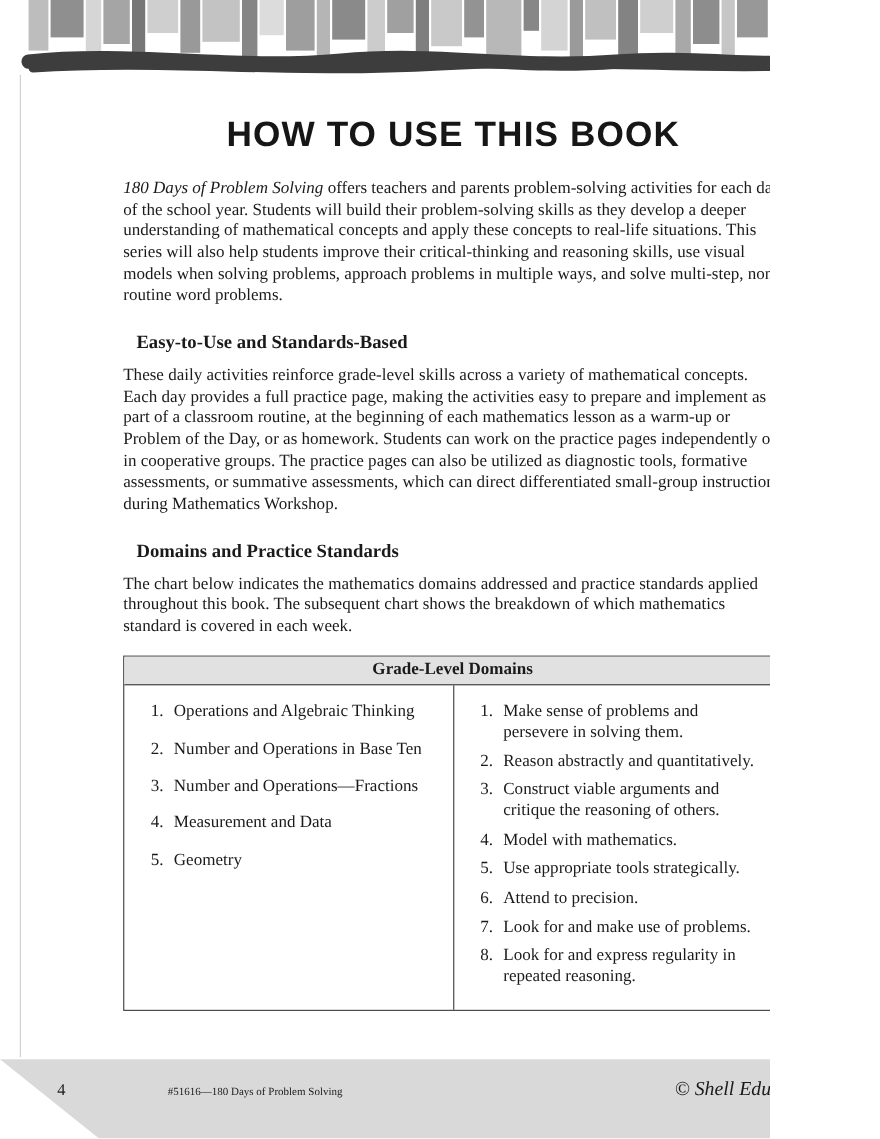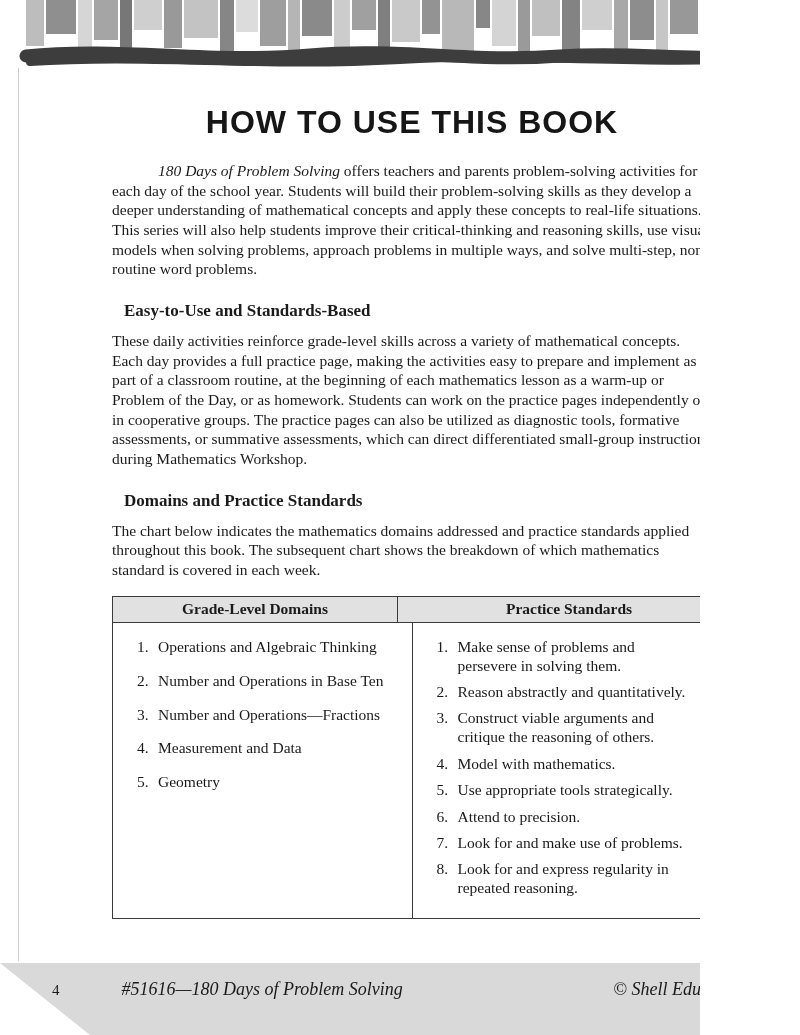"180 Days of Problem Solving" em.lead-italic { margin-left: 46px -> none }
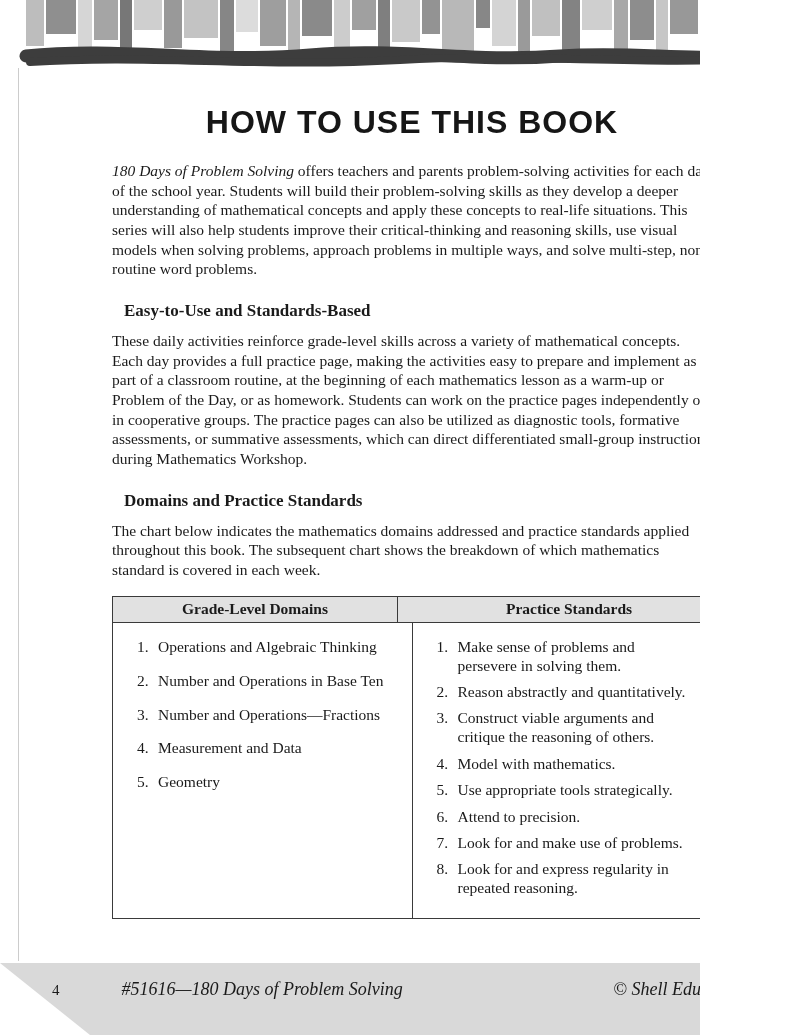"Practice Standards" div.dt-header-cell { html: <div>Practice Standards</div> -> none }
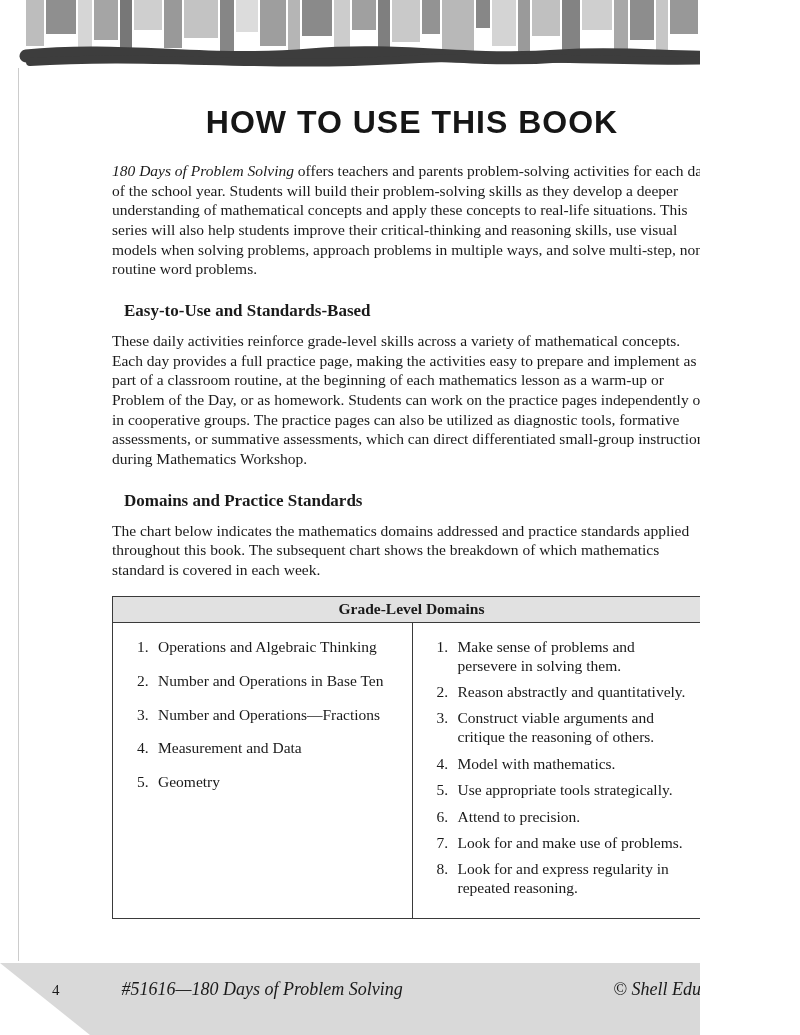"#51616—180 Days of Problem Solving" .footer-bookid { font-size: 18px -> 10px; font-style: italic -> none; margin-left: 62px -> 93px }
